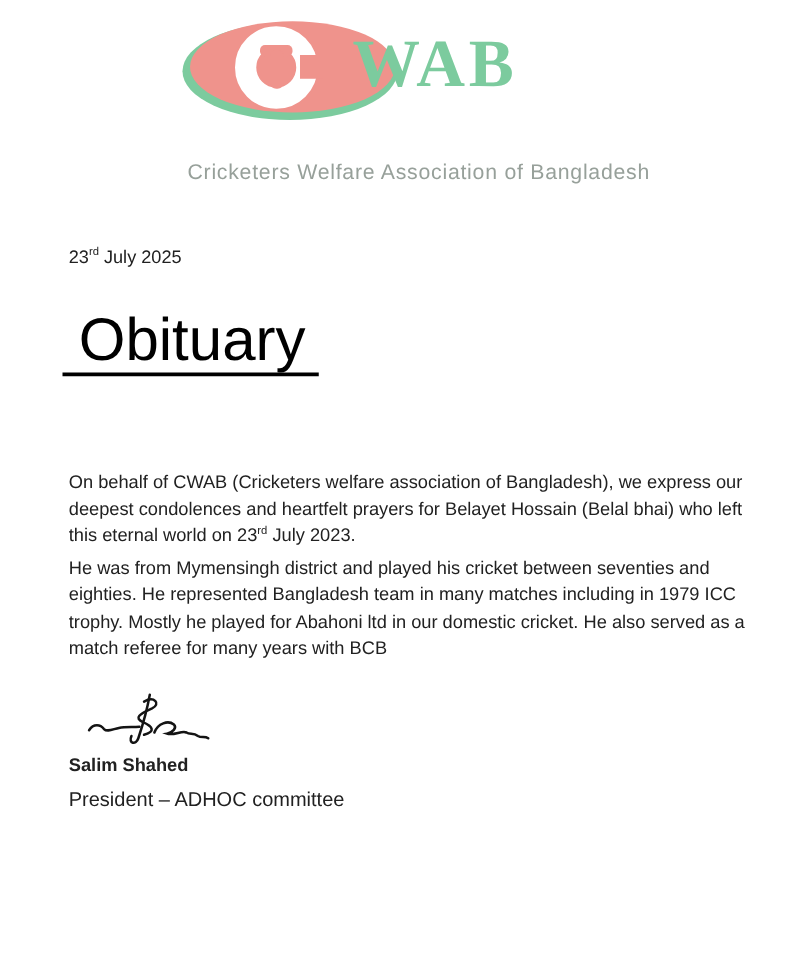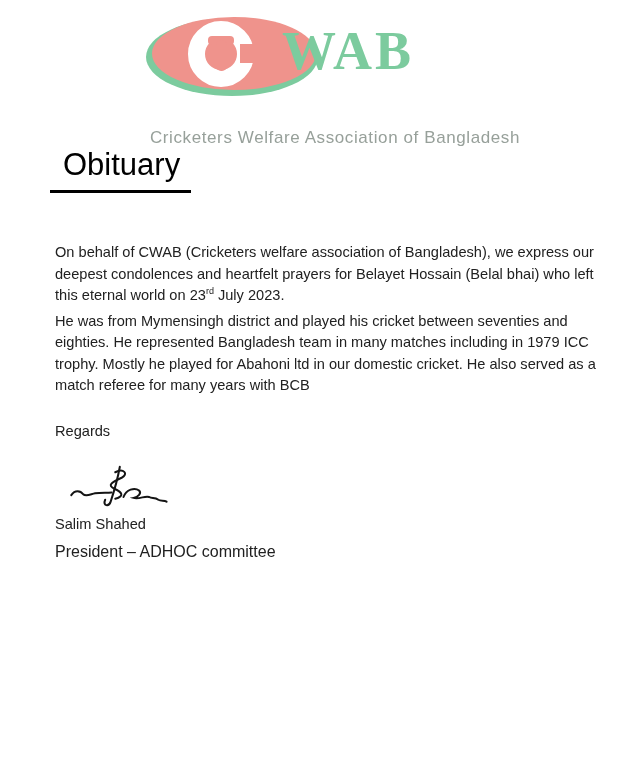"23rd July 2025" div.date-line { html: none -> <div><span>23</span><sup>rd</sup><span> July 2025</span></div> }
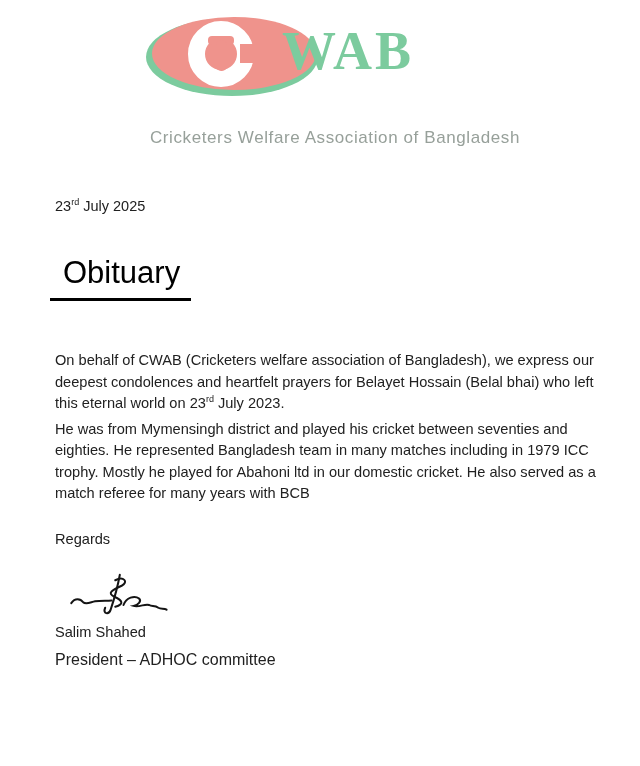"Obituary" .heading { font-size: 31px -> 48px }
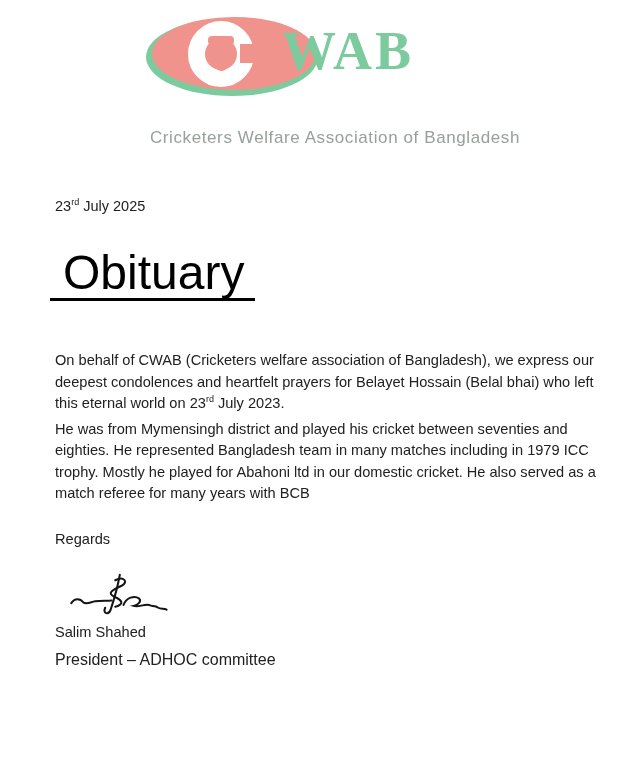"On behalf of CWAB (Cricketers" .p-first { margin-top: 49px -> 75px }
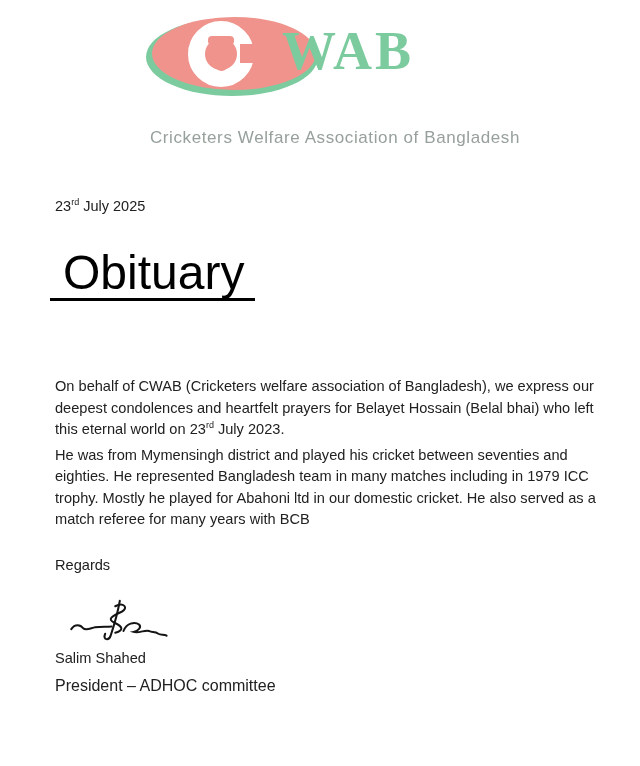"Regards" div.regards { html: <div>Regards</div> -> none }
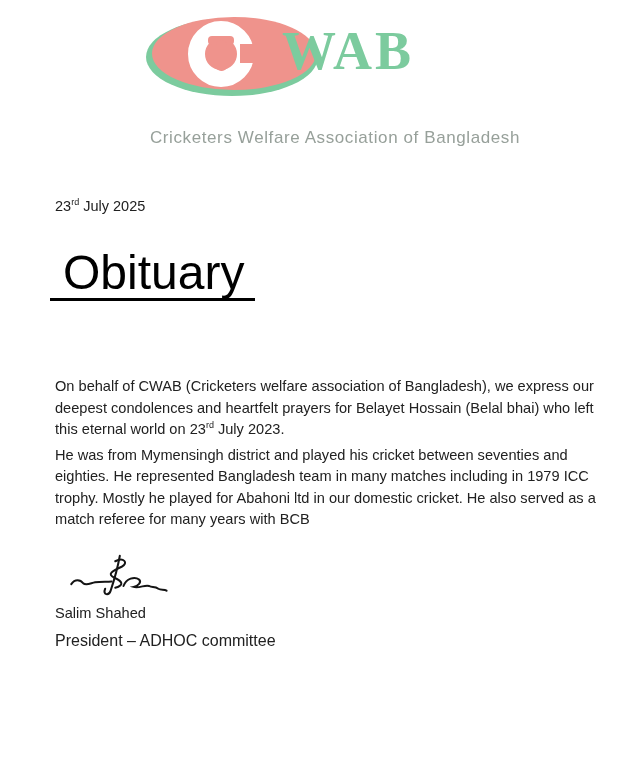"Salim Shahed" .signer-name { font-weight: none -> bold }
